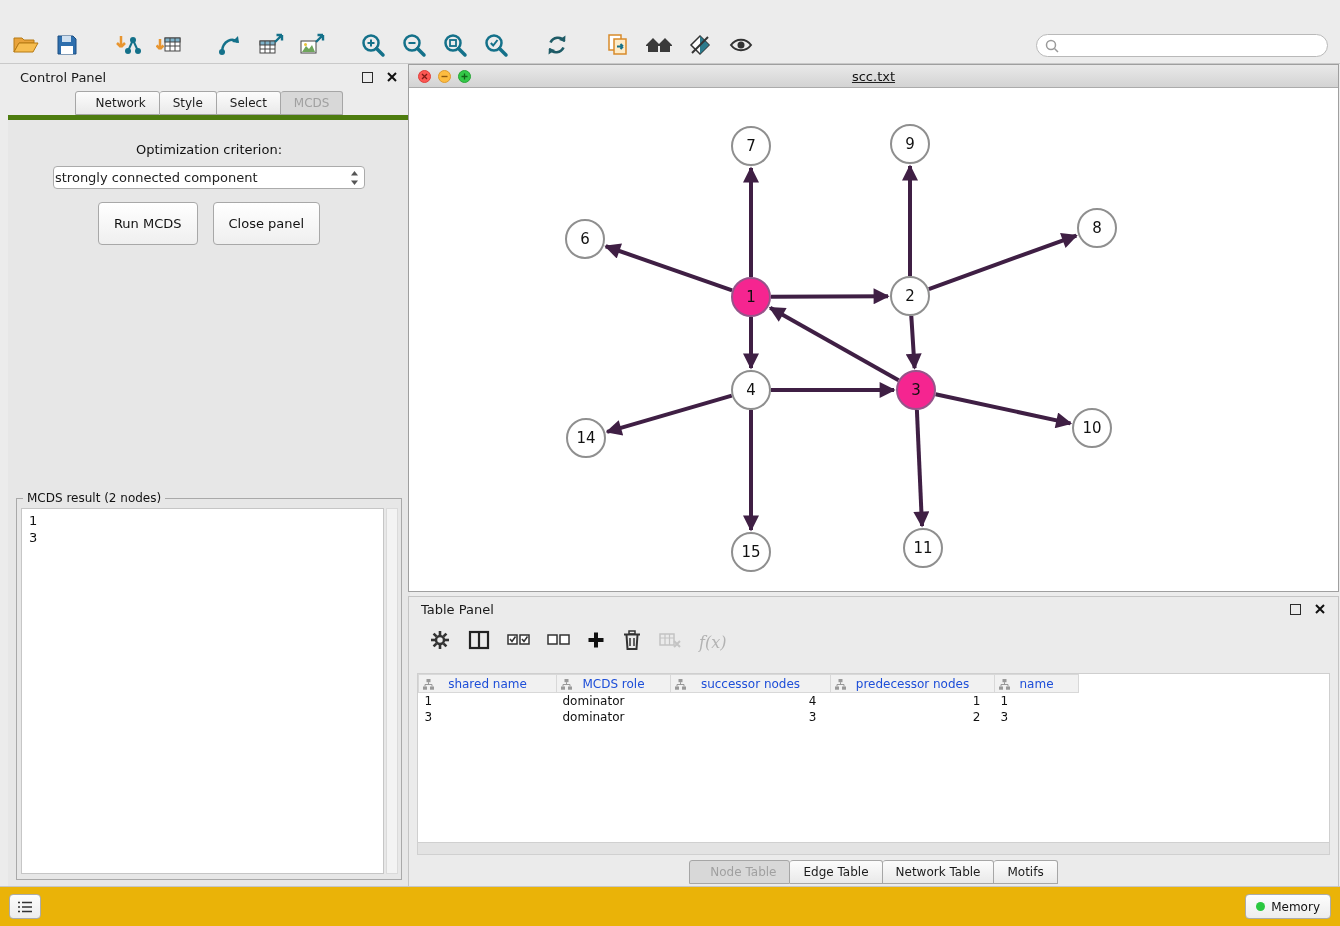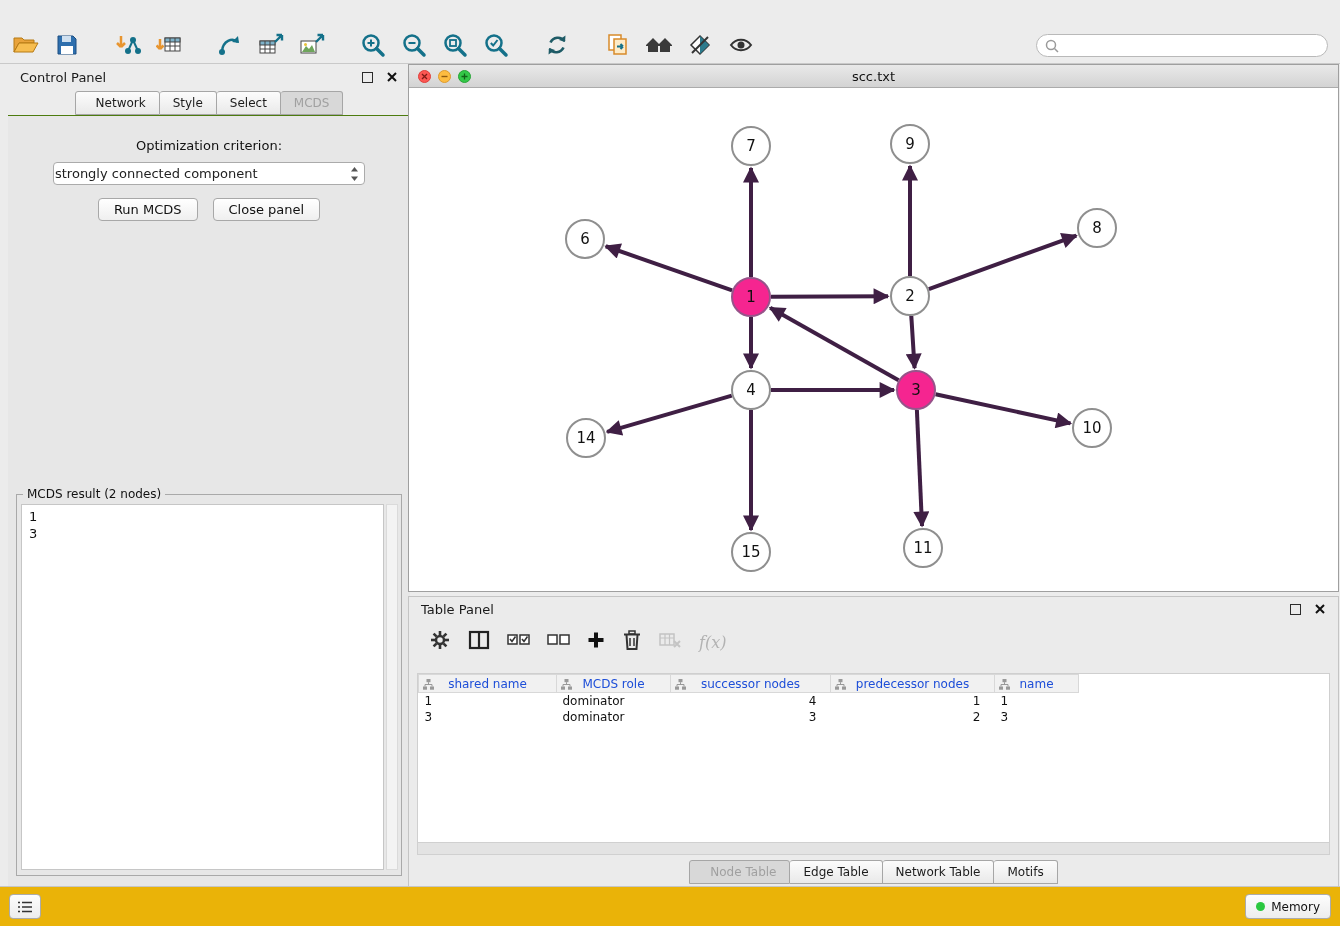"scc.txt" .net-window { text-decoration: none -> underline }
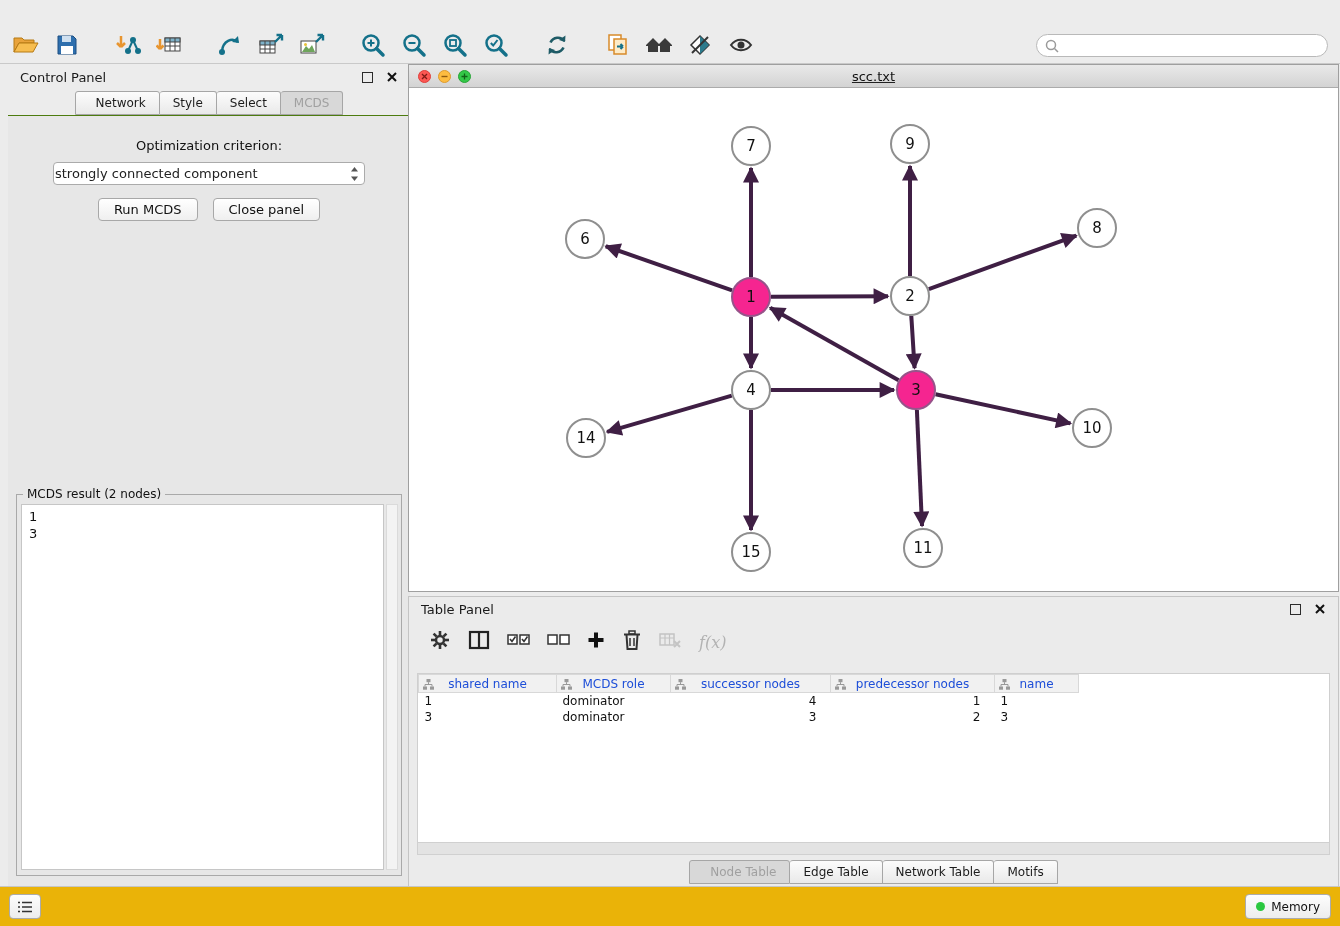"Optimization criterion:" .cp-body { border-top: 1px solid #4d7c0f -> 5px solid #4d7c0f }
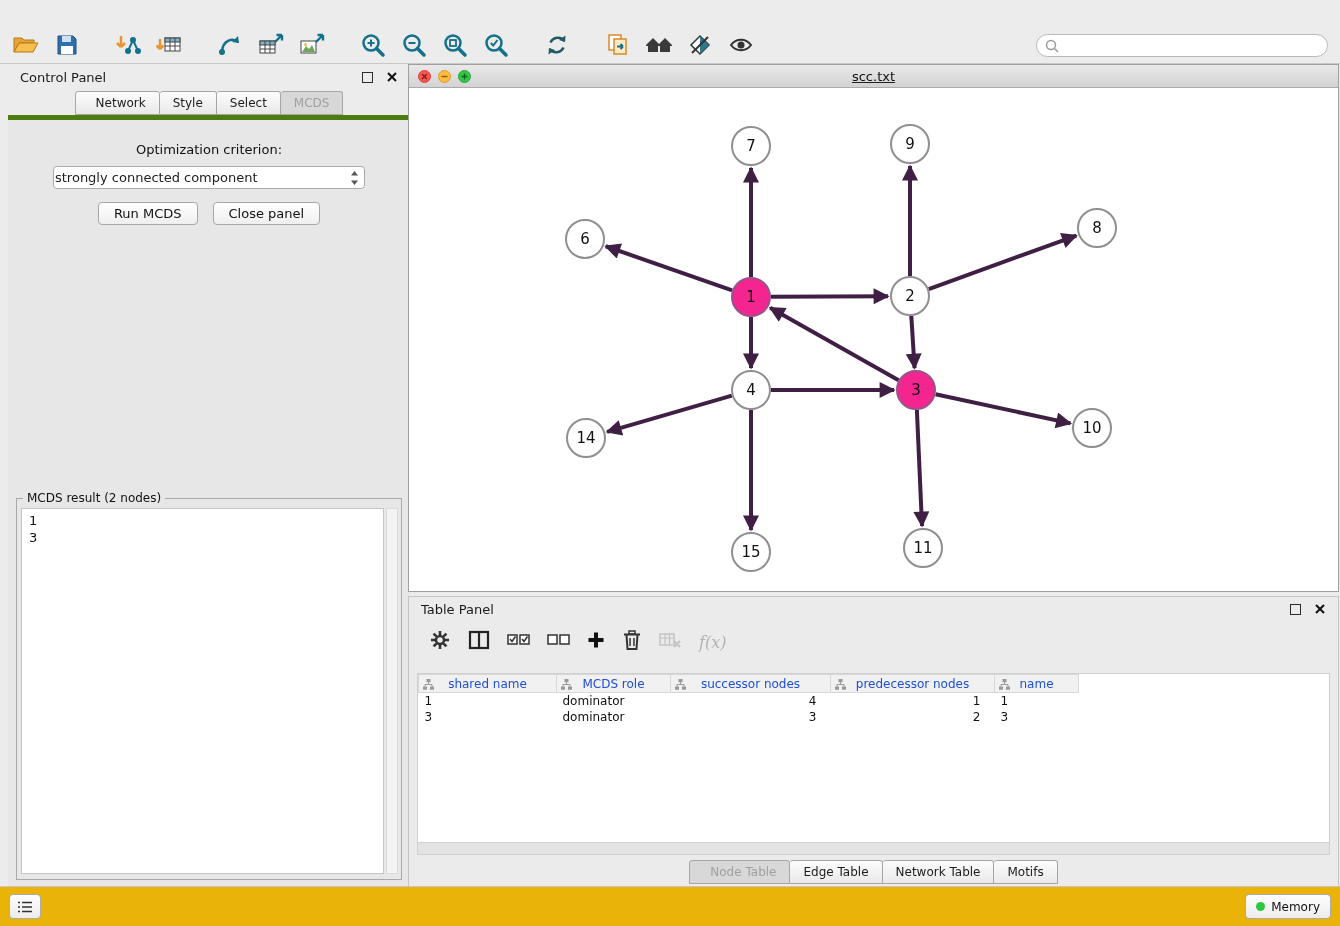"Run MCDS" .btn { padding: 3px 15px -> 13px 15px }
